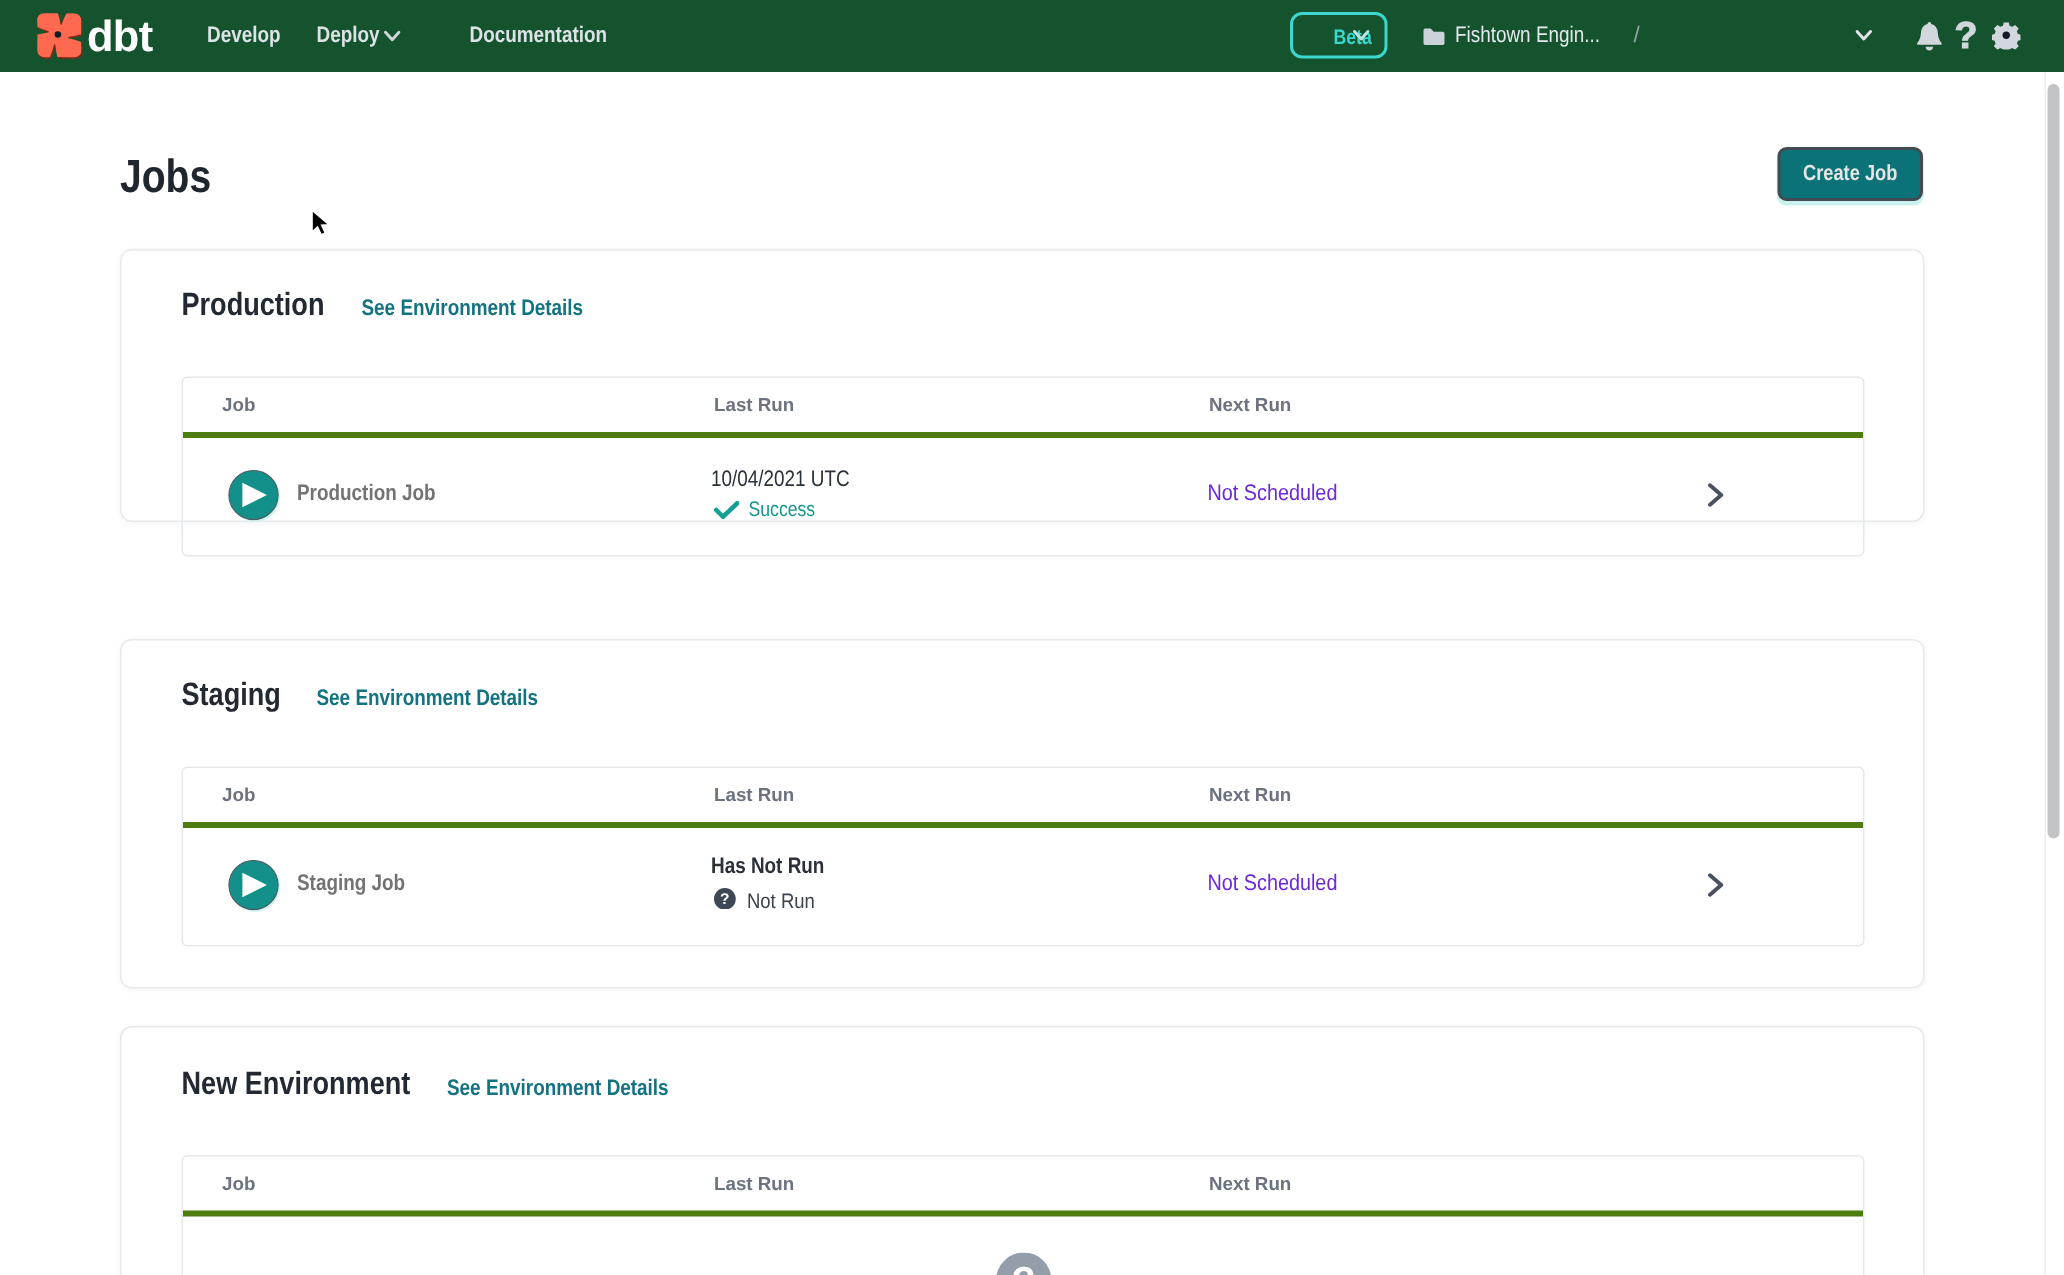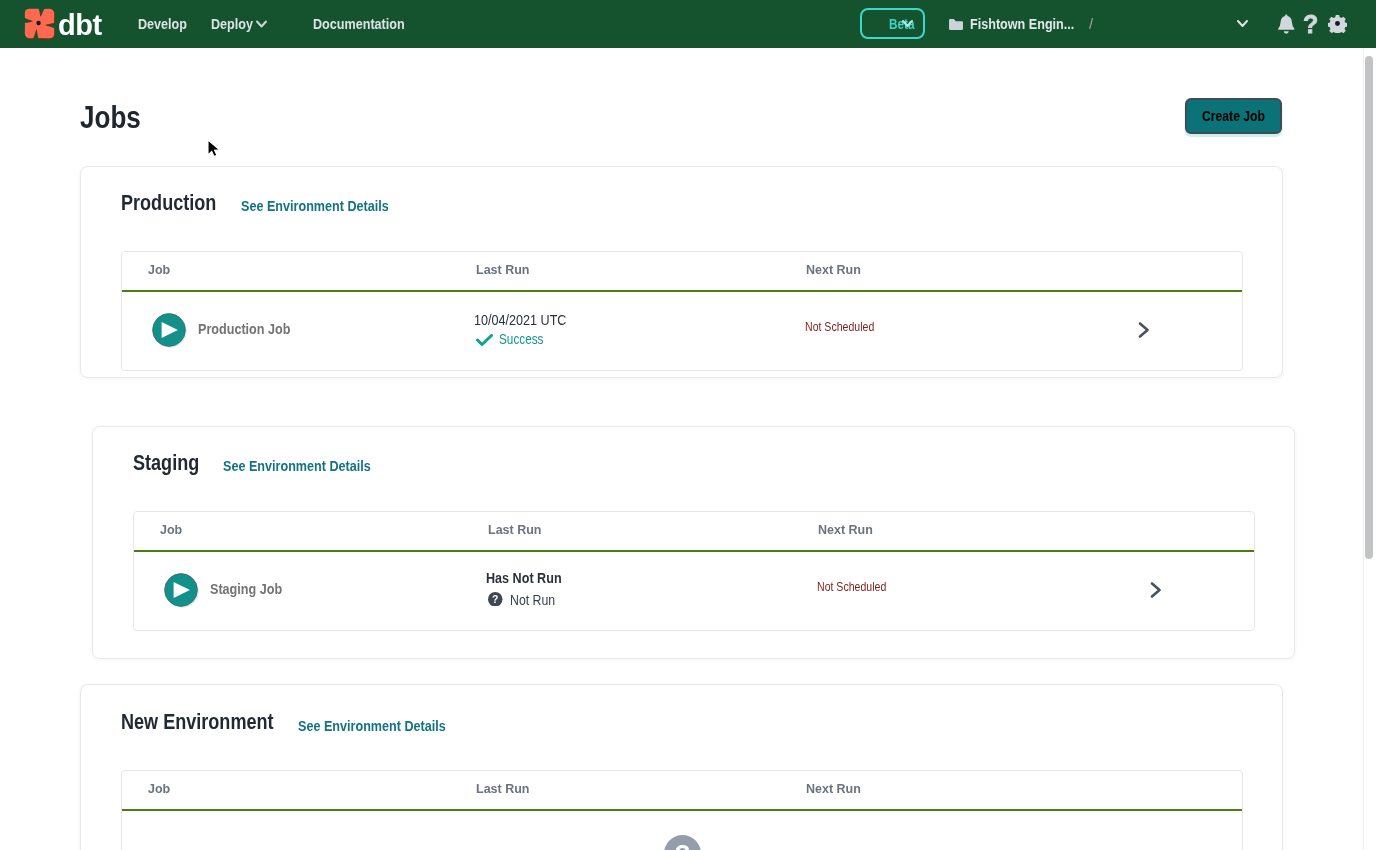"Fishtown Engin..." .crumb { font-weight: 700 -> 400 }
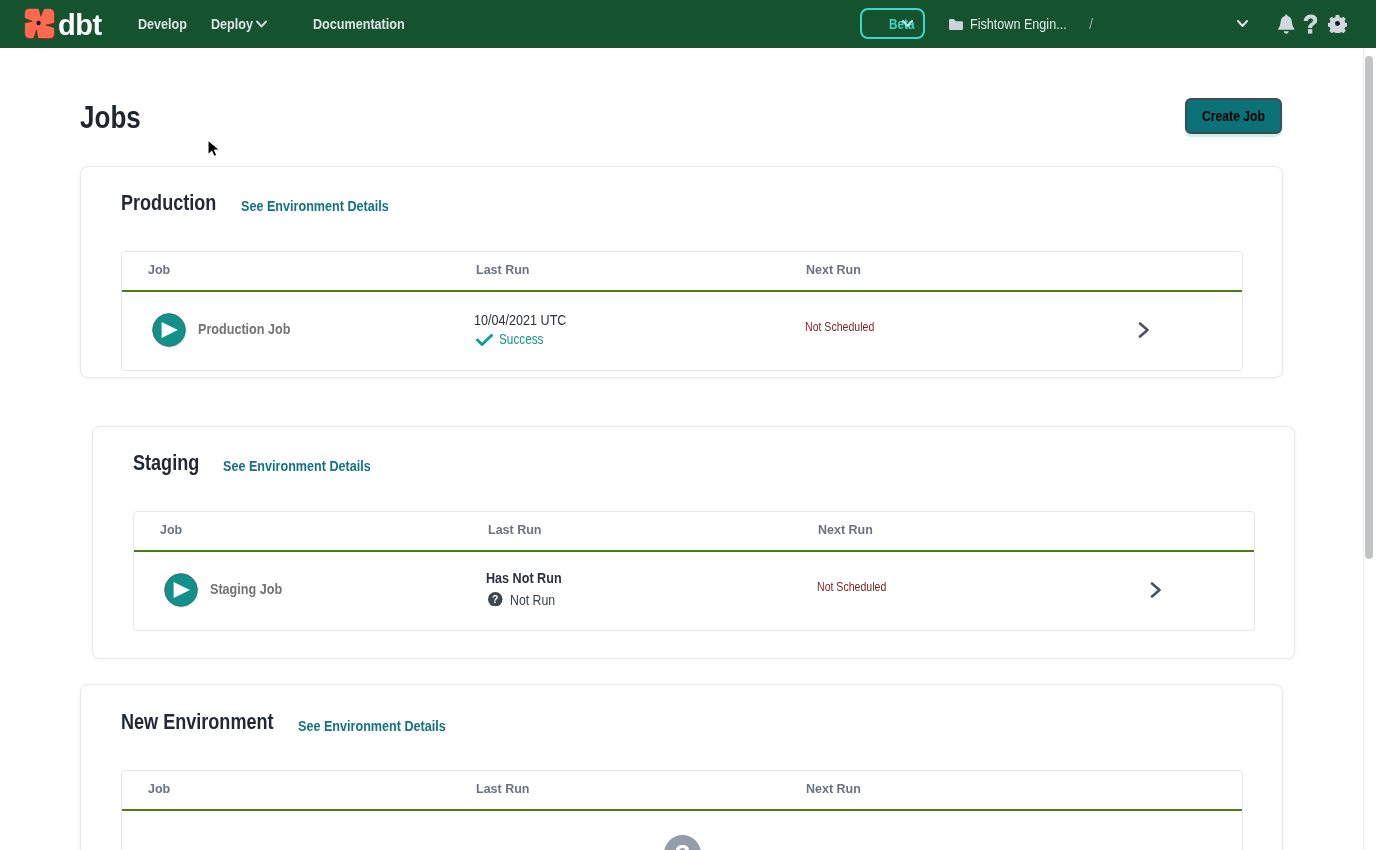"Create Job" .createjob { color: #000000 -> #e5e5e5 }
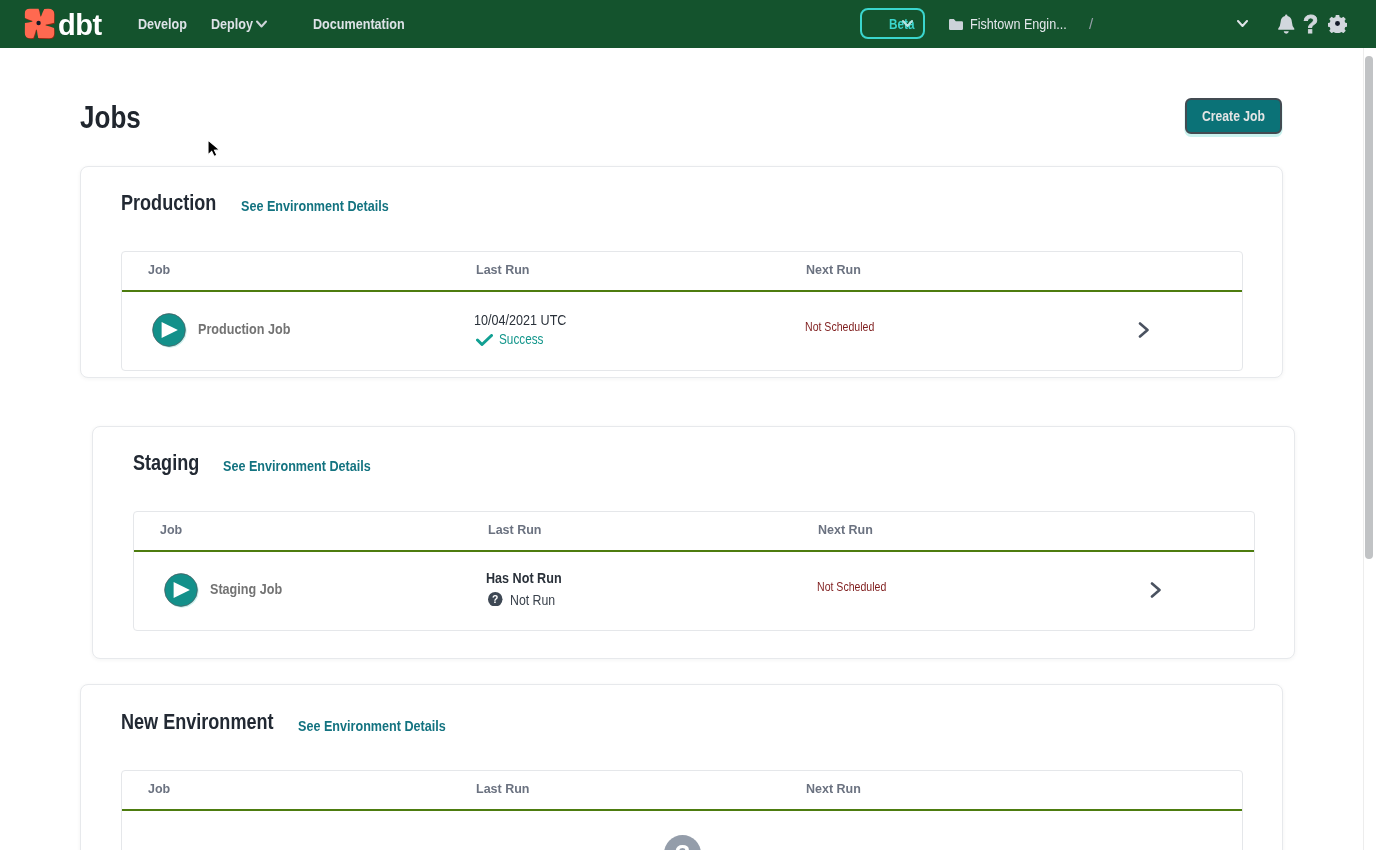"Production" div.card { height: 212px -> 182px }
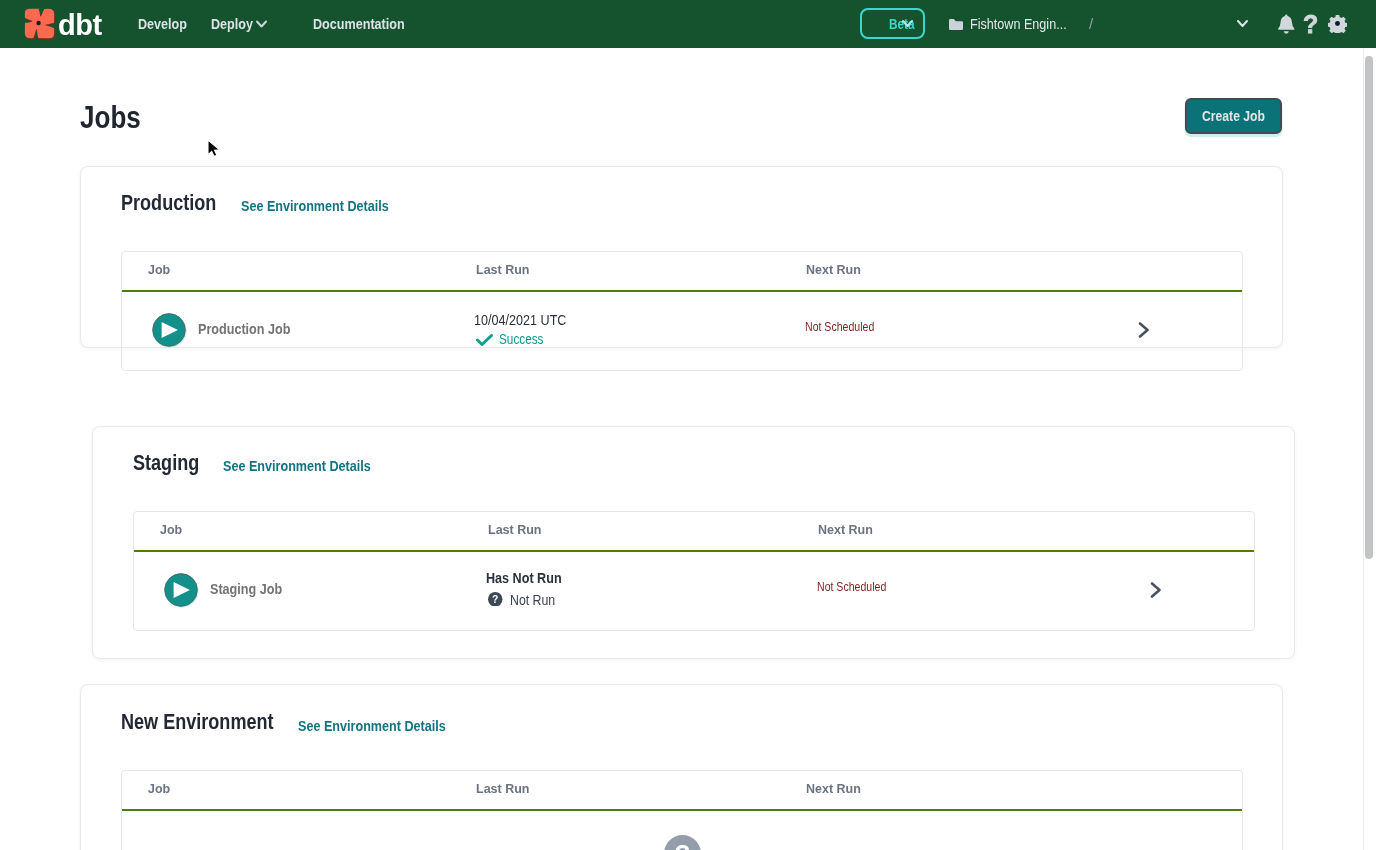"Job" .thead { border-bottom: 2px solid #4d7c0f -> 4px solid #4d7c0f }
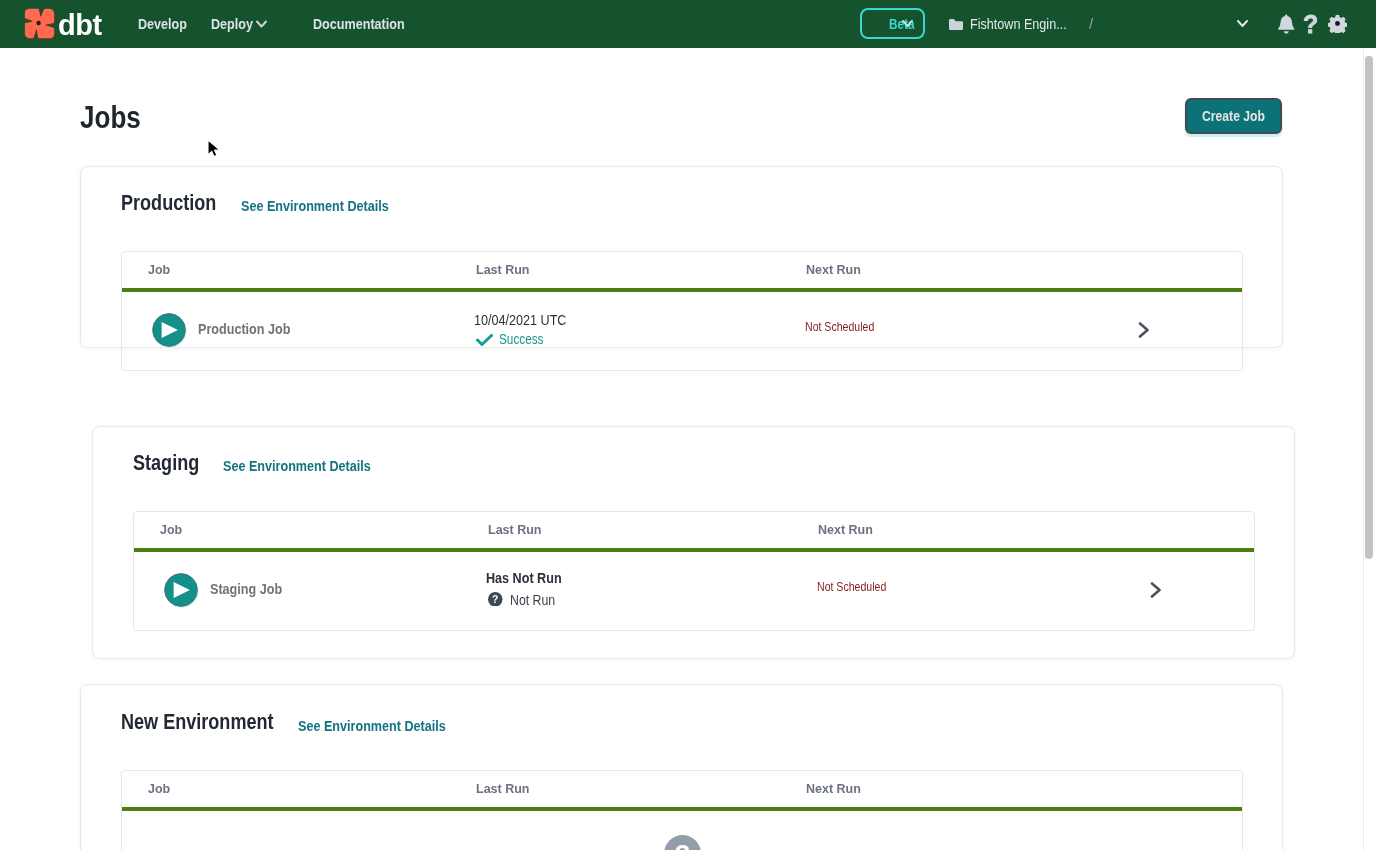"Not Scheduled" .cellmid { color: #7f1d1d -> #6d28d9; font-size: 12px -> 15px }
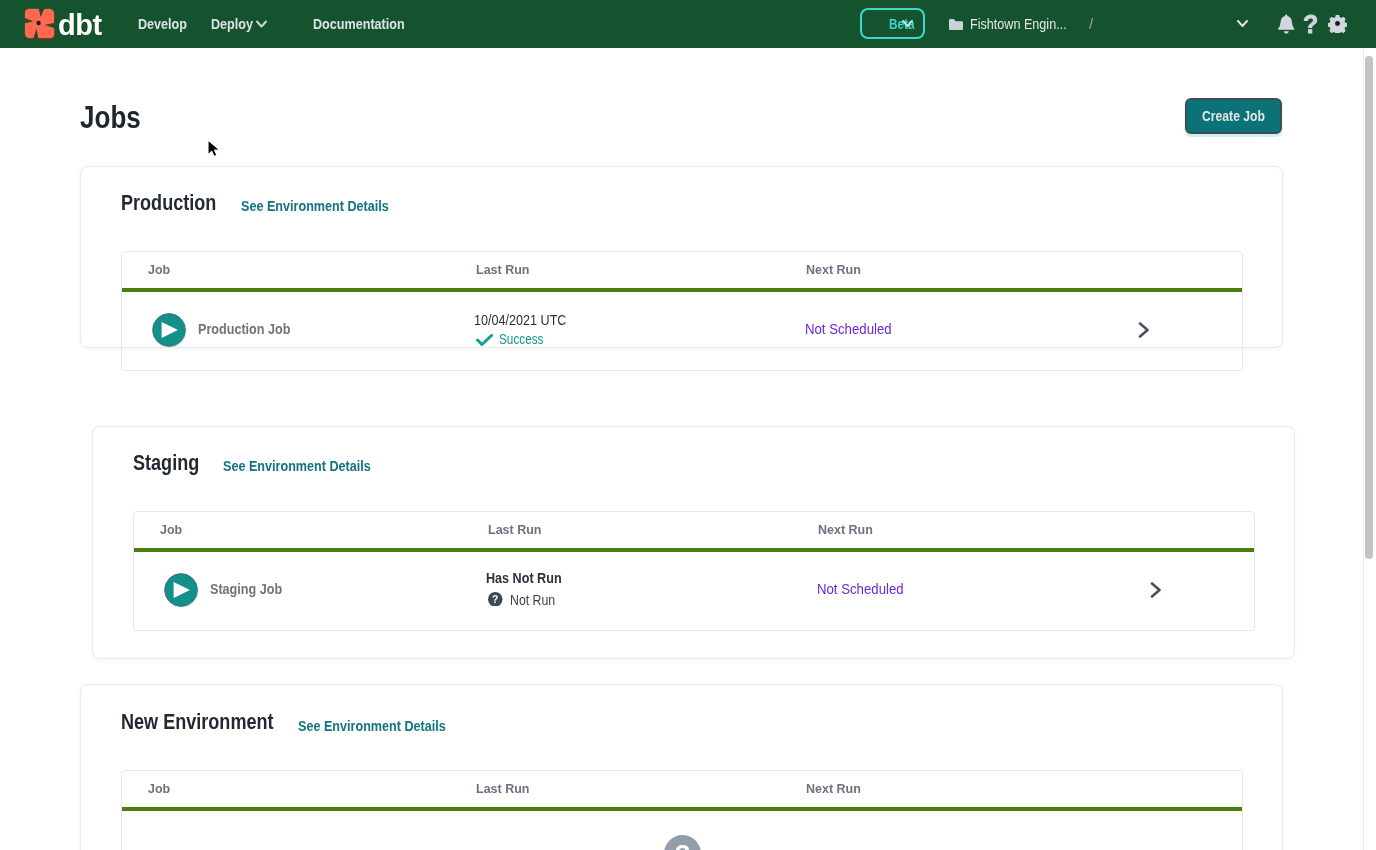"Staging" div.card { margin-left: 12px -> none }
